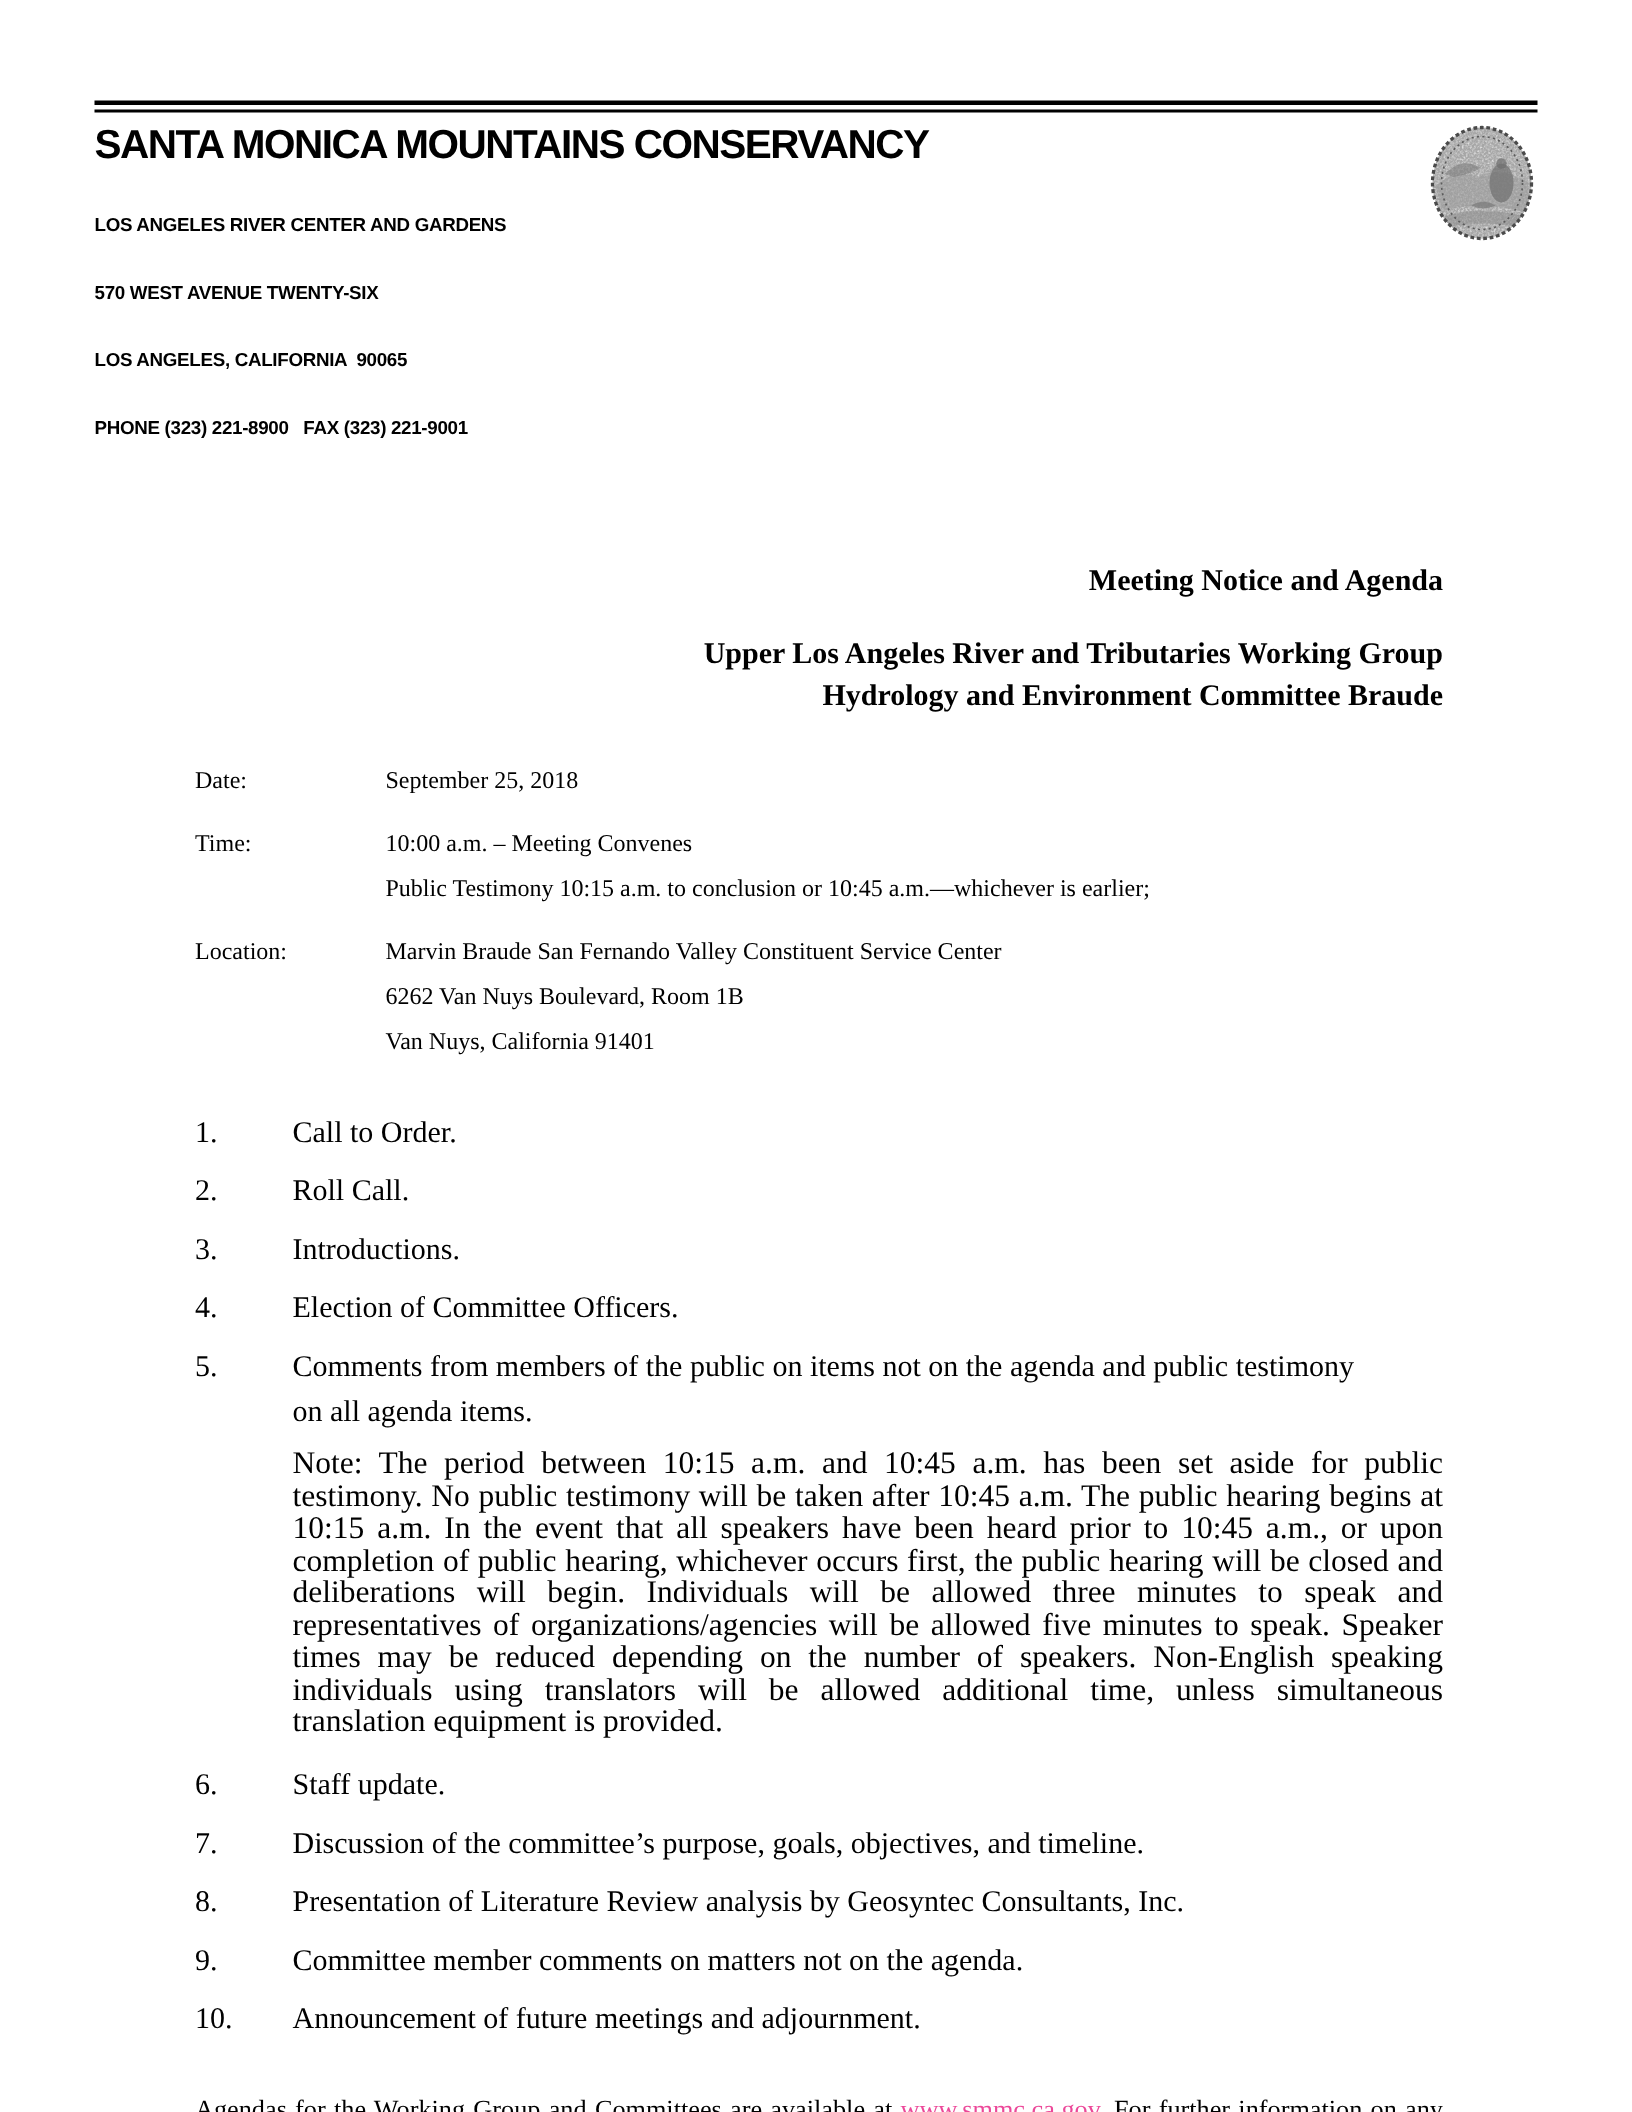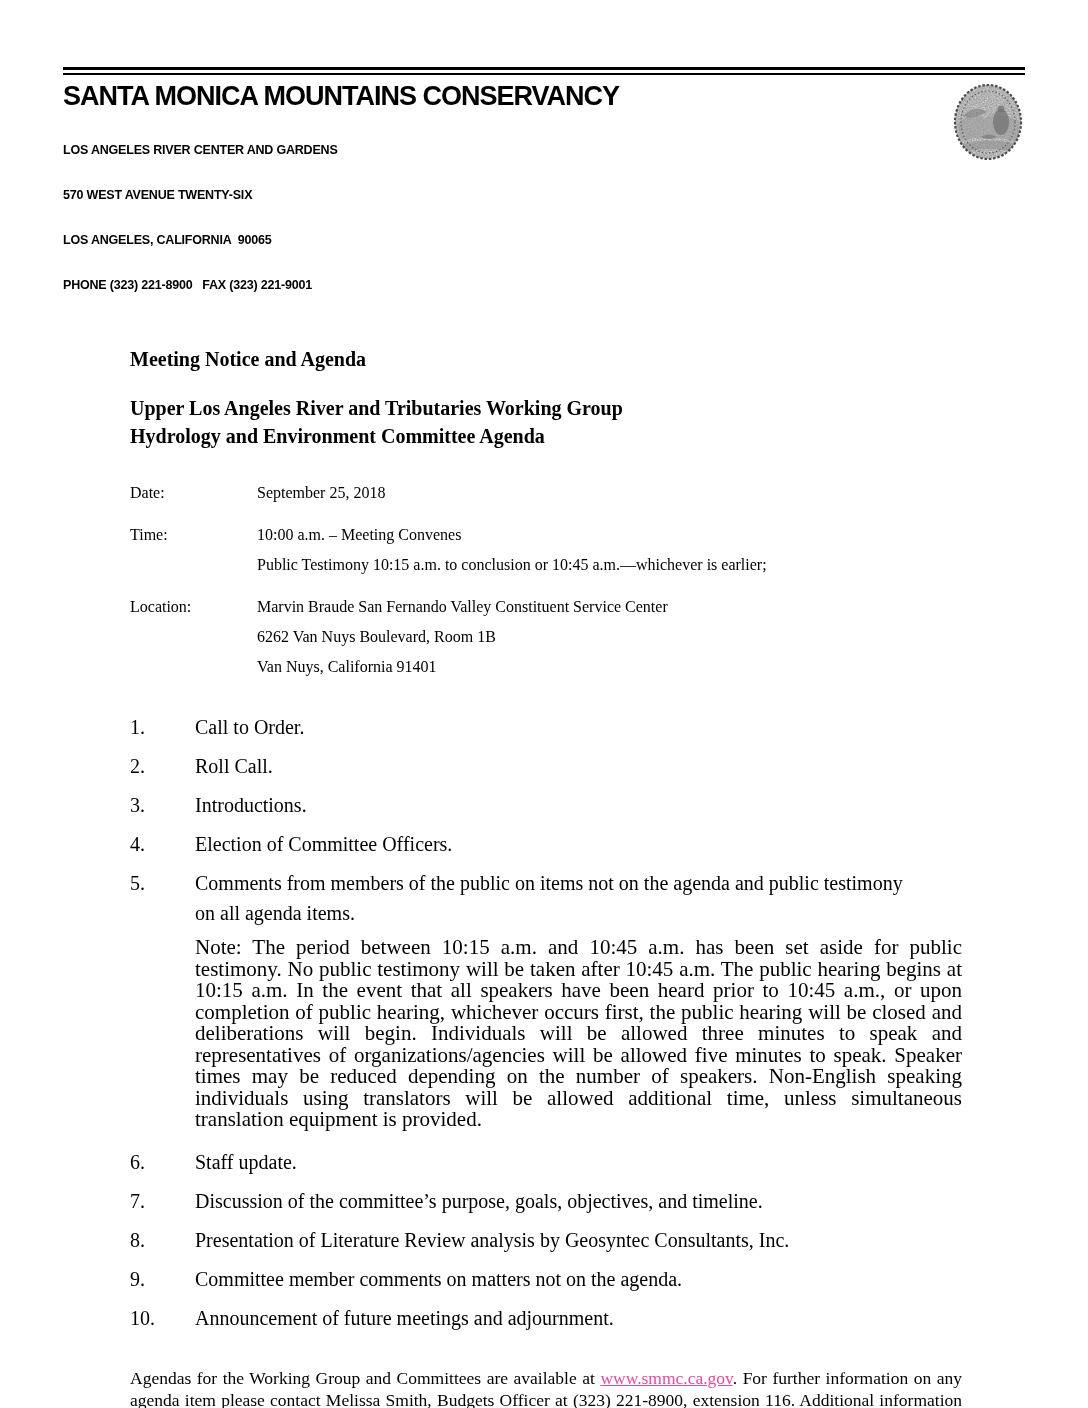"Meeting Notice and Agenda" .doc-title { margin-top: 24px -> 52px; text-align: left -> right }
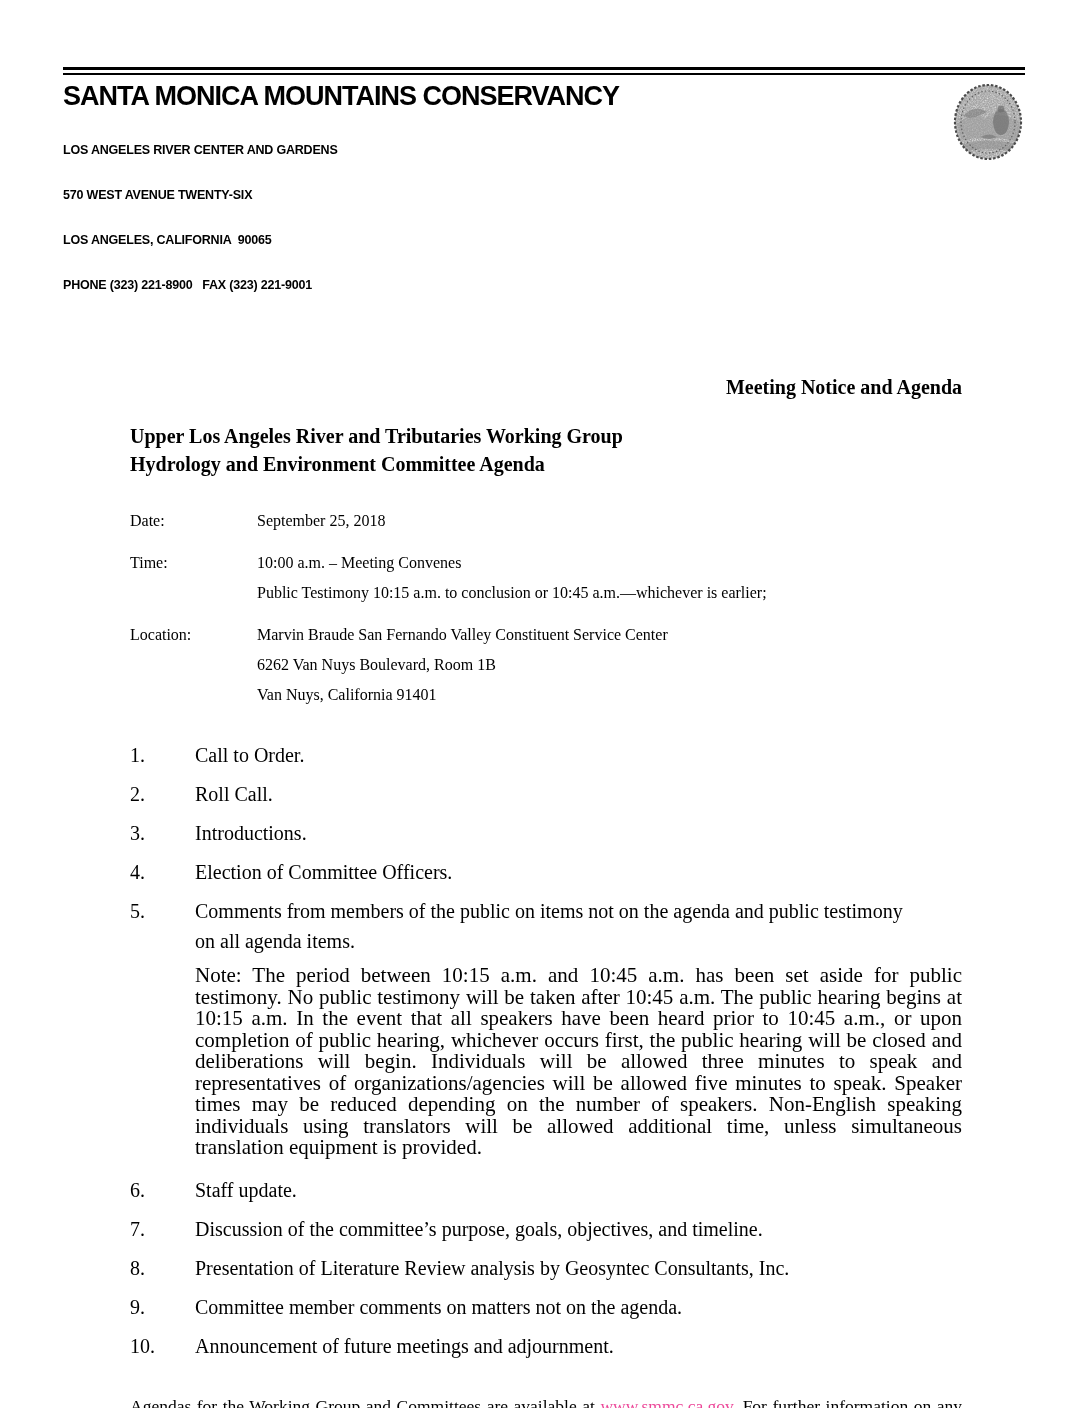"Upper Los Angeles River and" .doc-subtitle { text-align: left -> right }
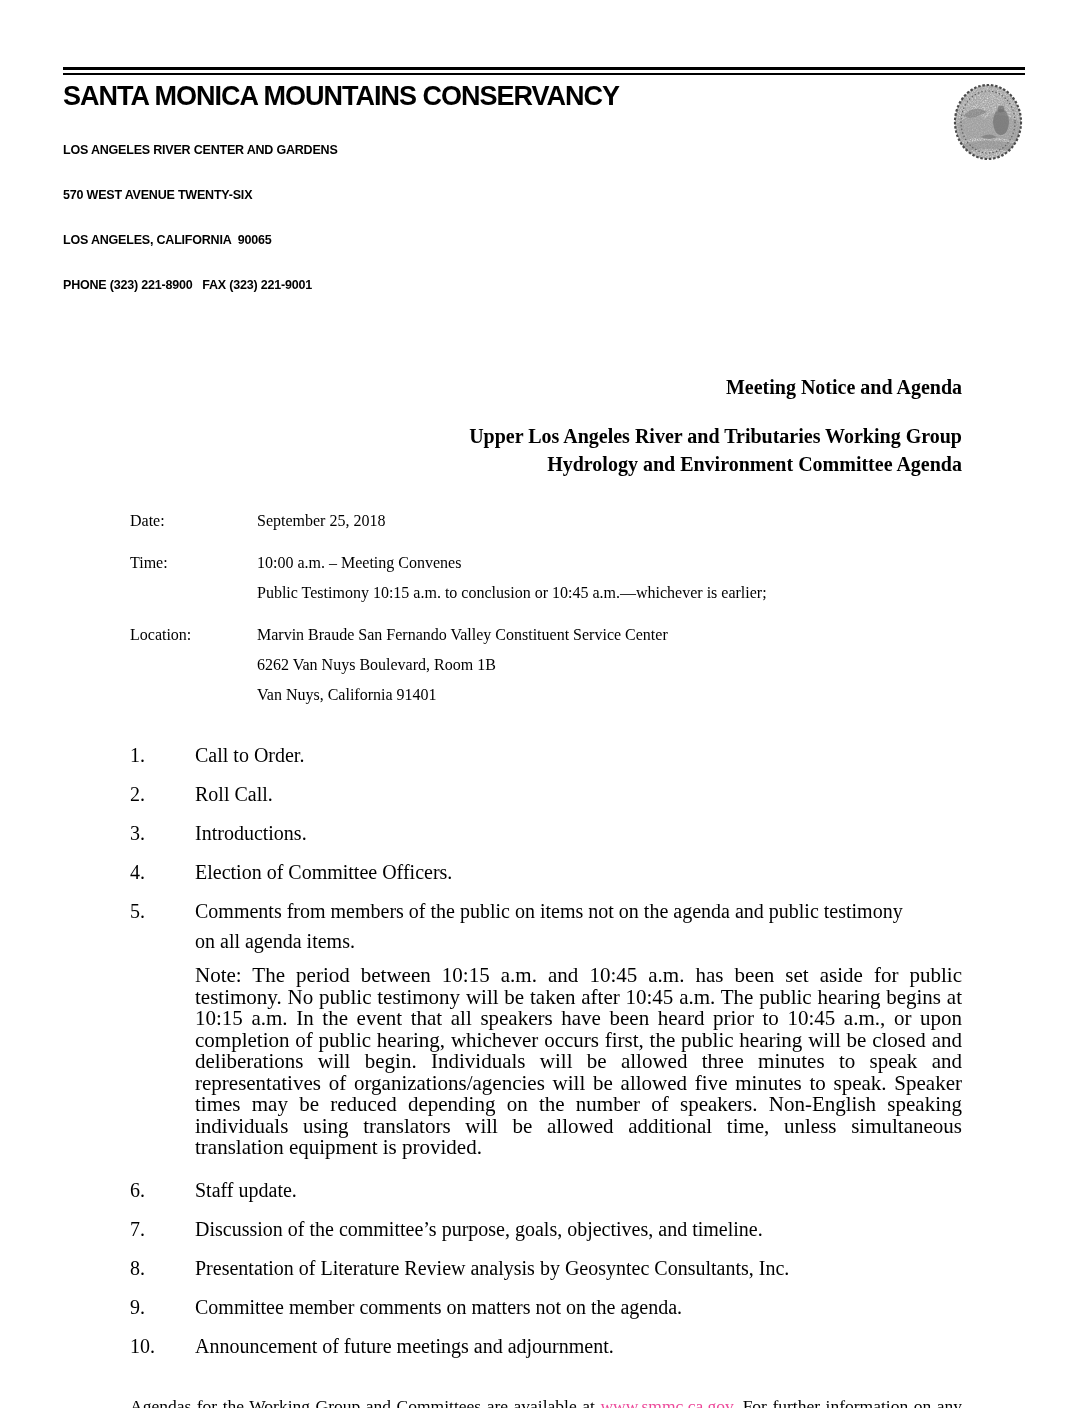"Hydrology and Environment Committee" div { text: Agenda -> Braude }
